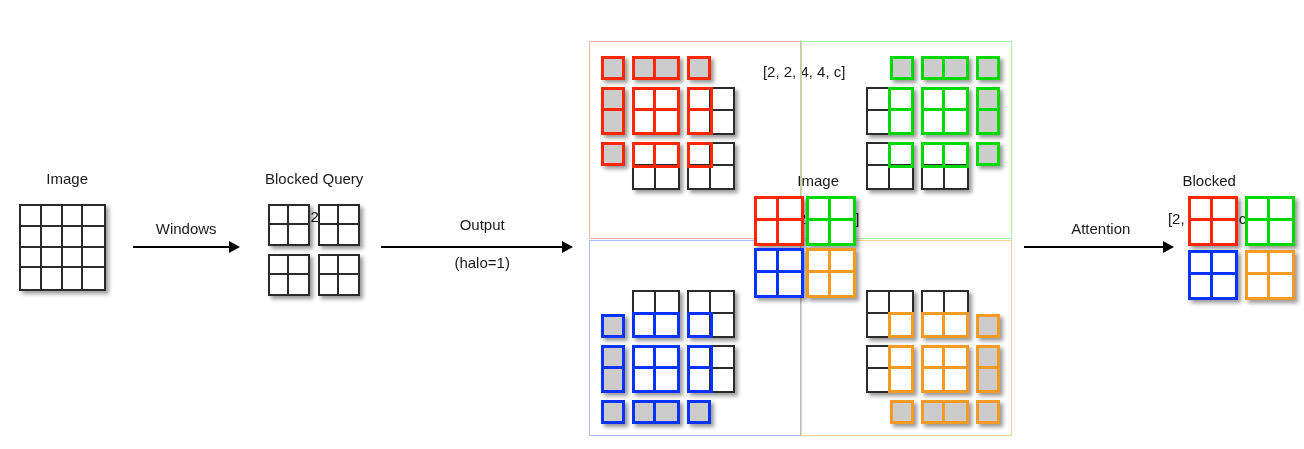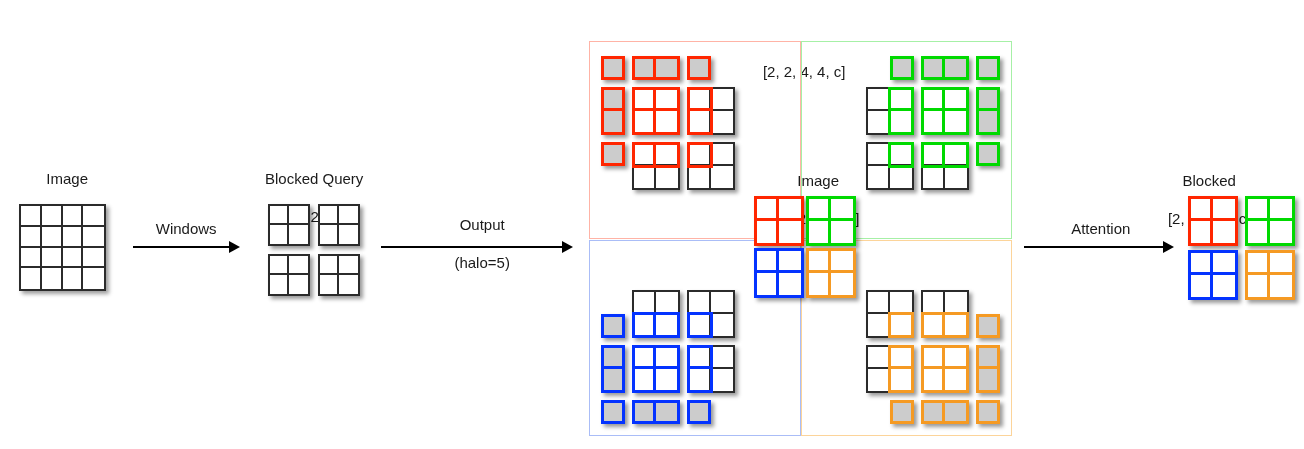"(halo=5)" span { text: 5 -> 1 }
